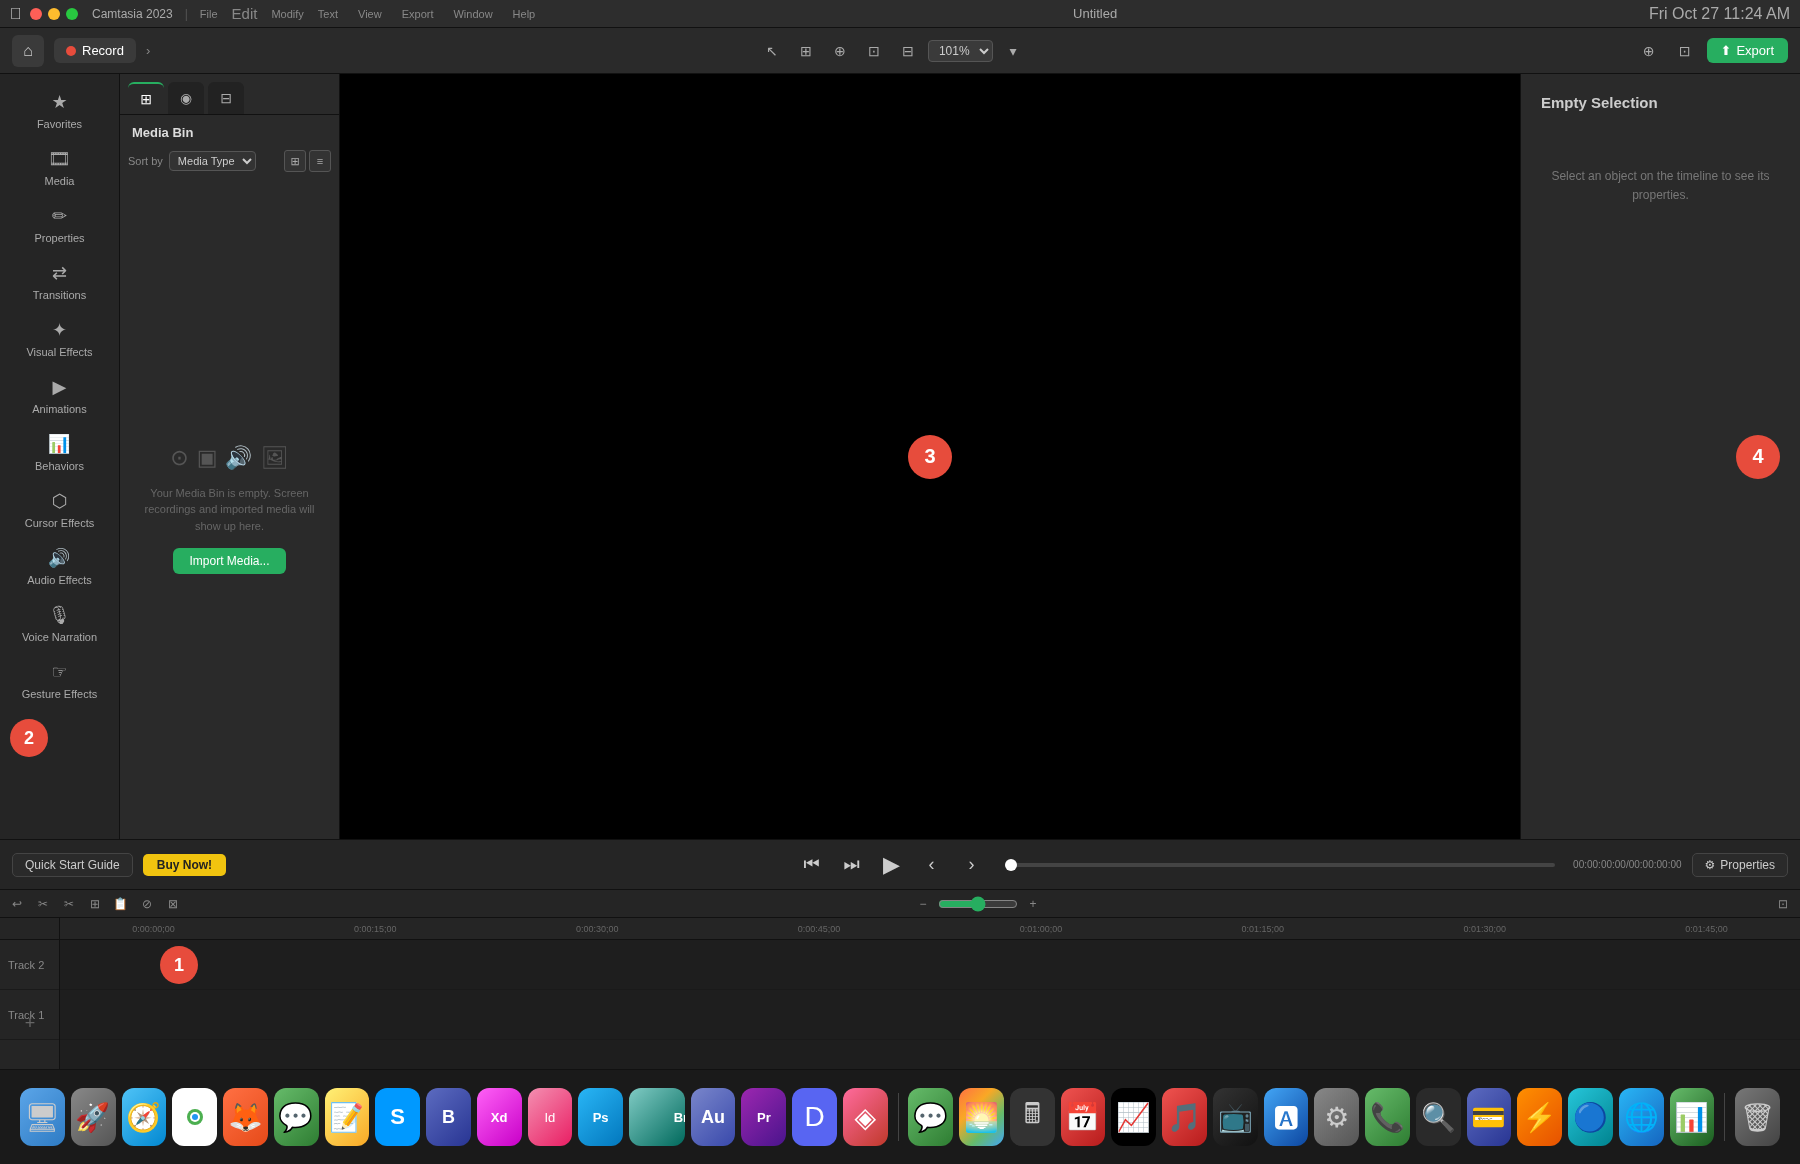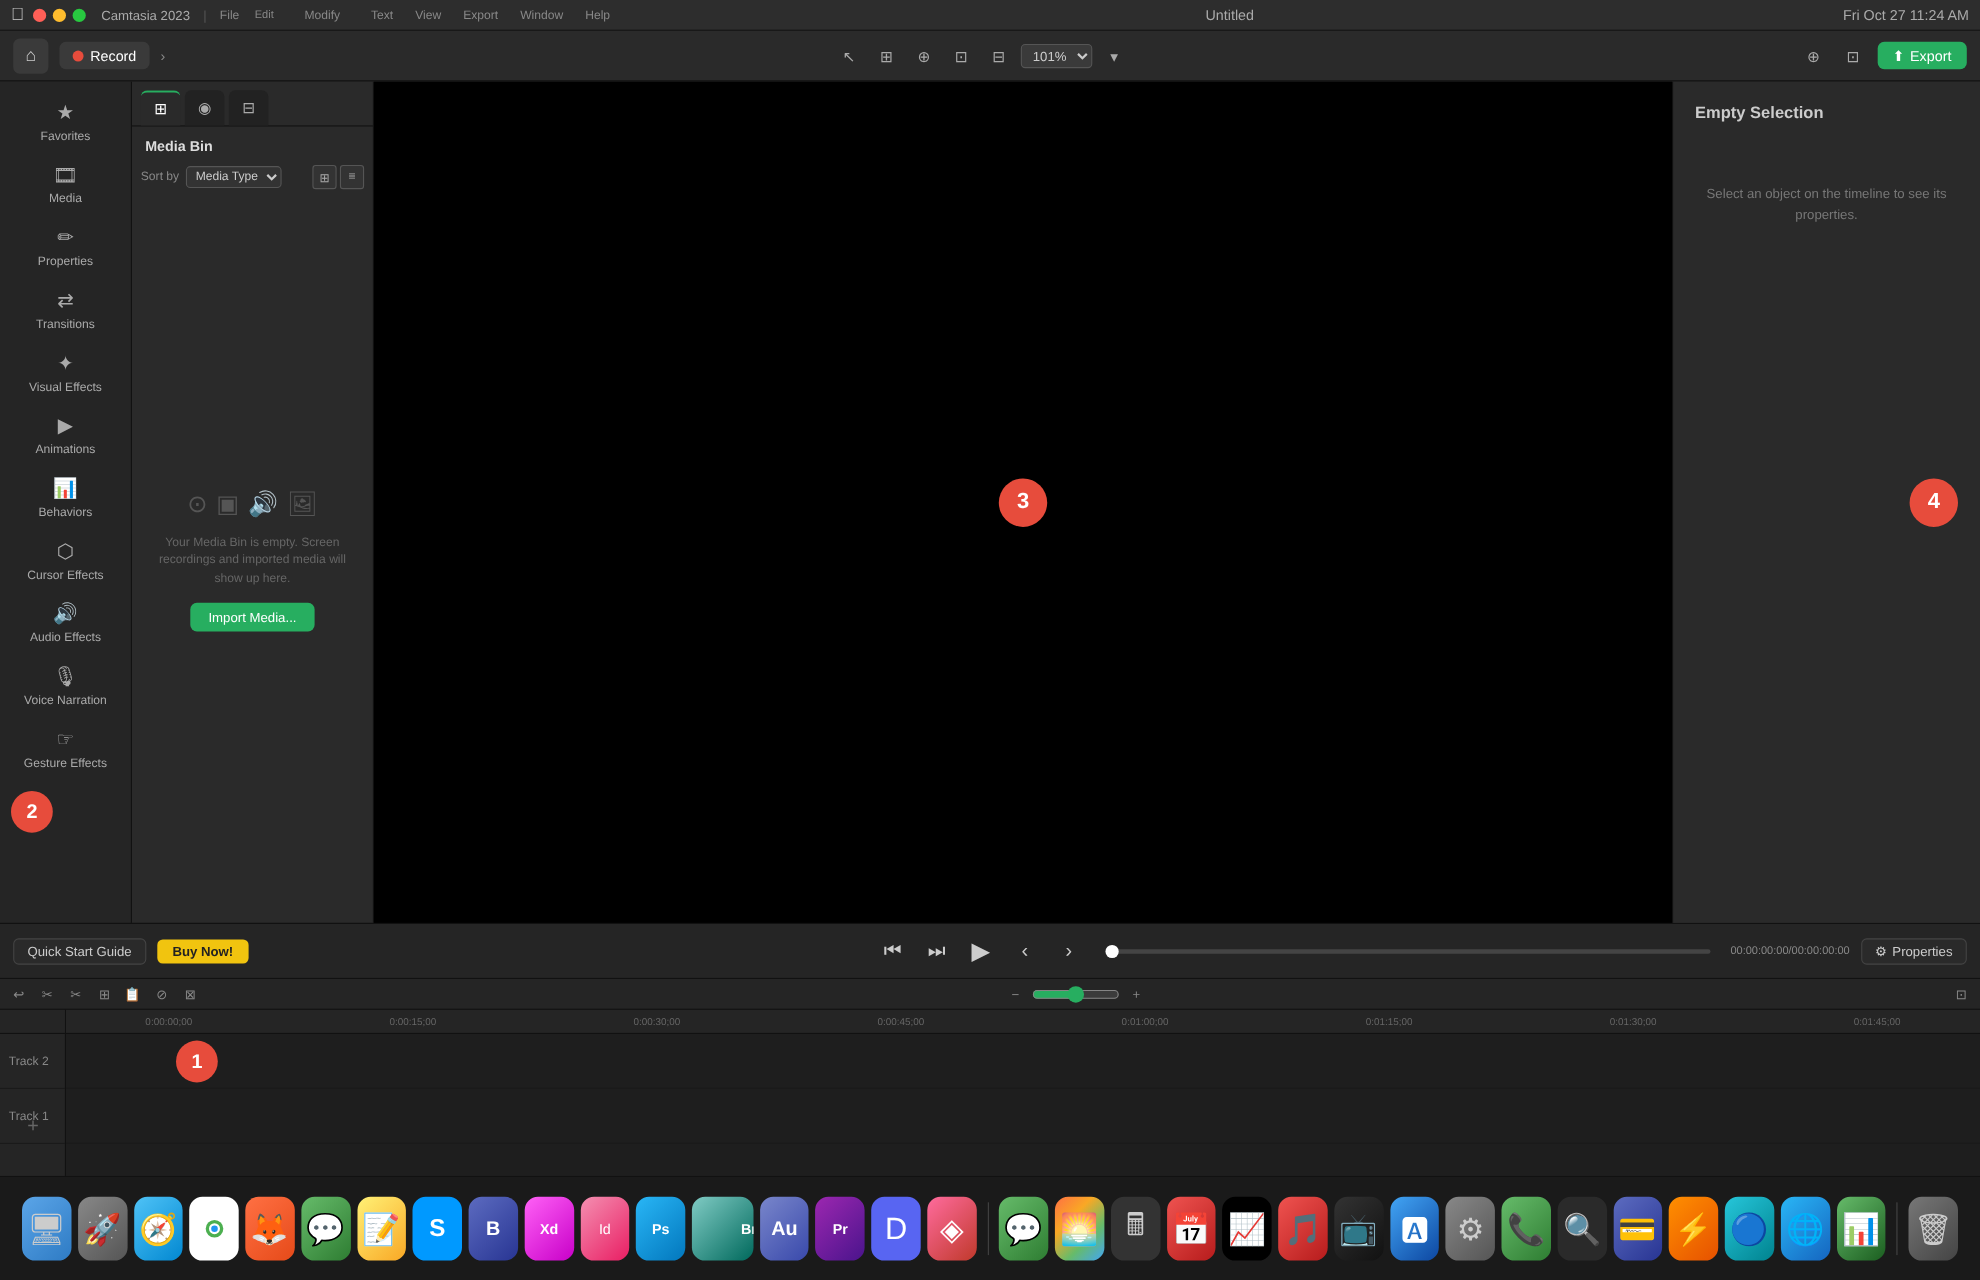"Edit" span { font-size: 10px -> 15px }
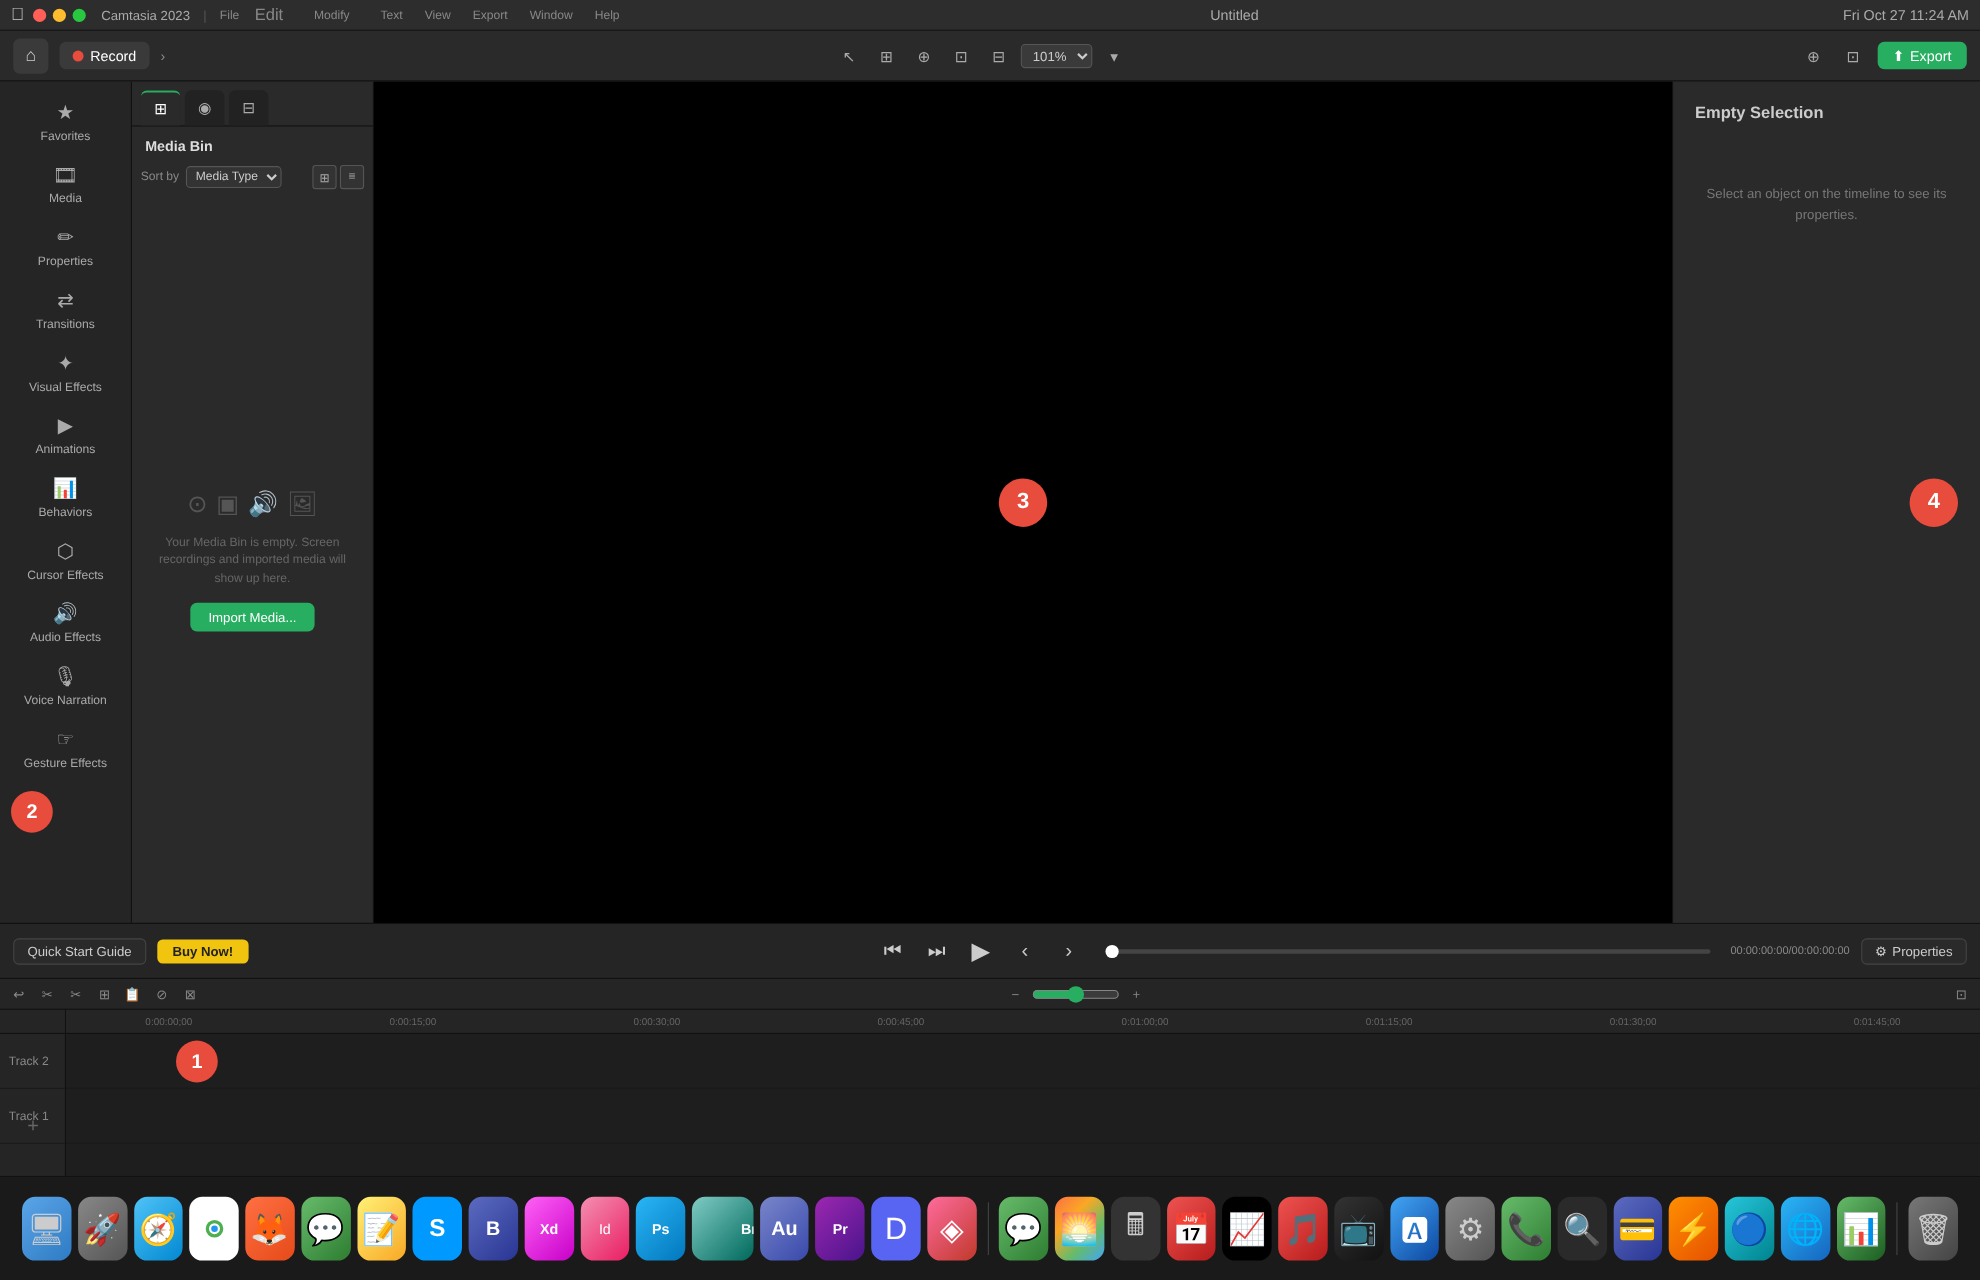"Modify" span { margin: 0 14px -> 0 0 }
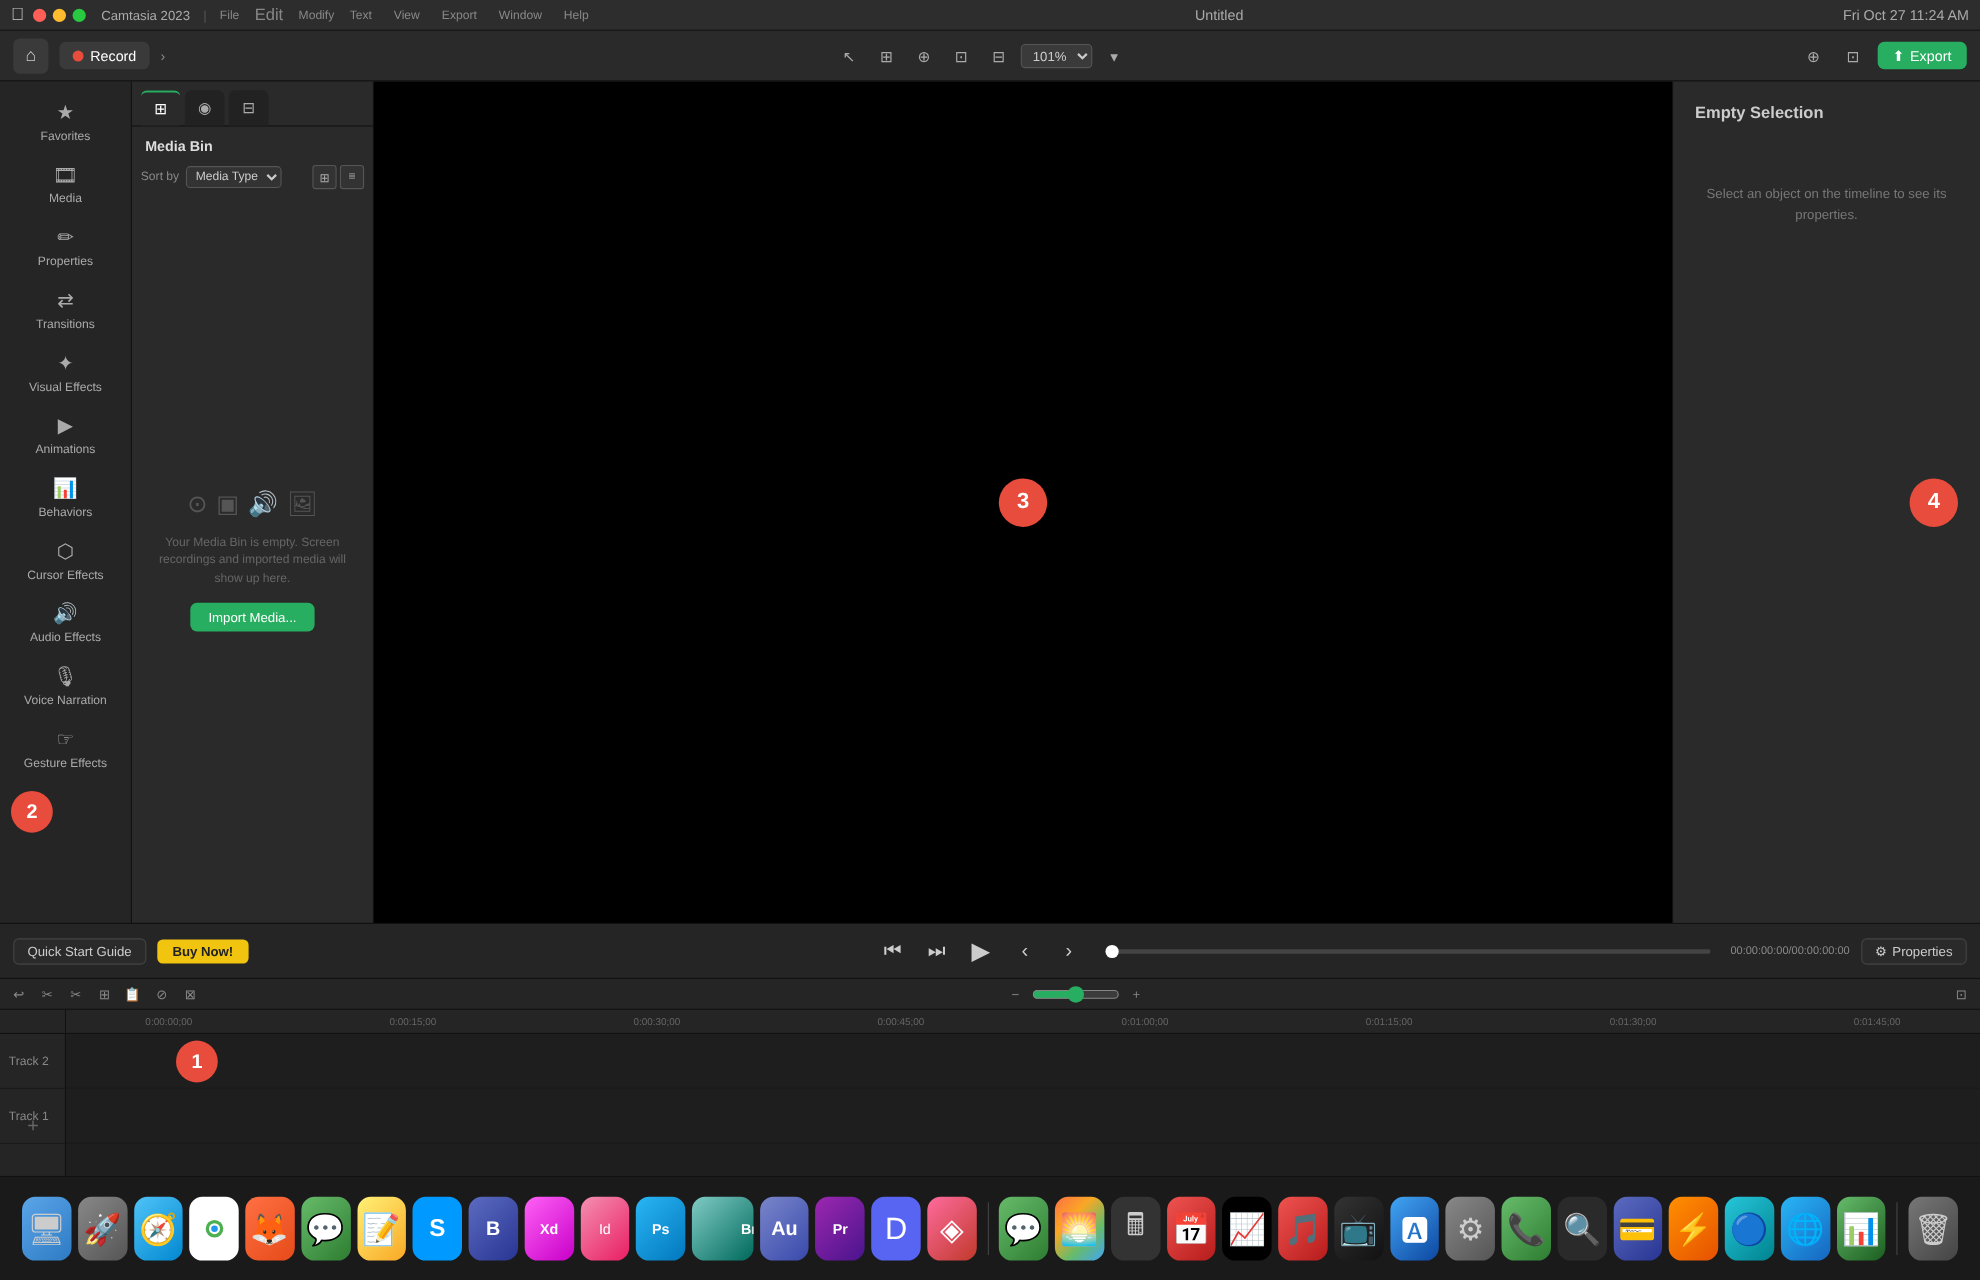"Fri Oct 27 11:24 AM" .title-bar-right { font-size: 13px -> 16px }
